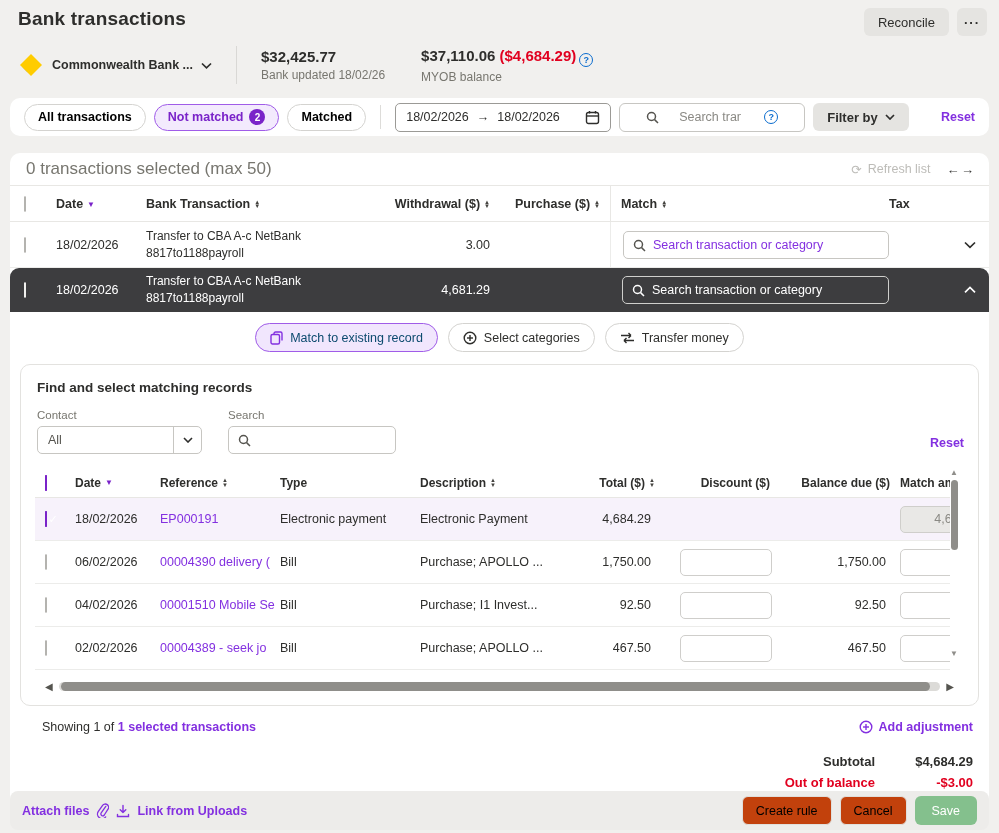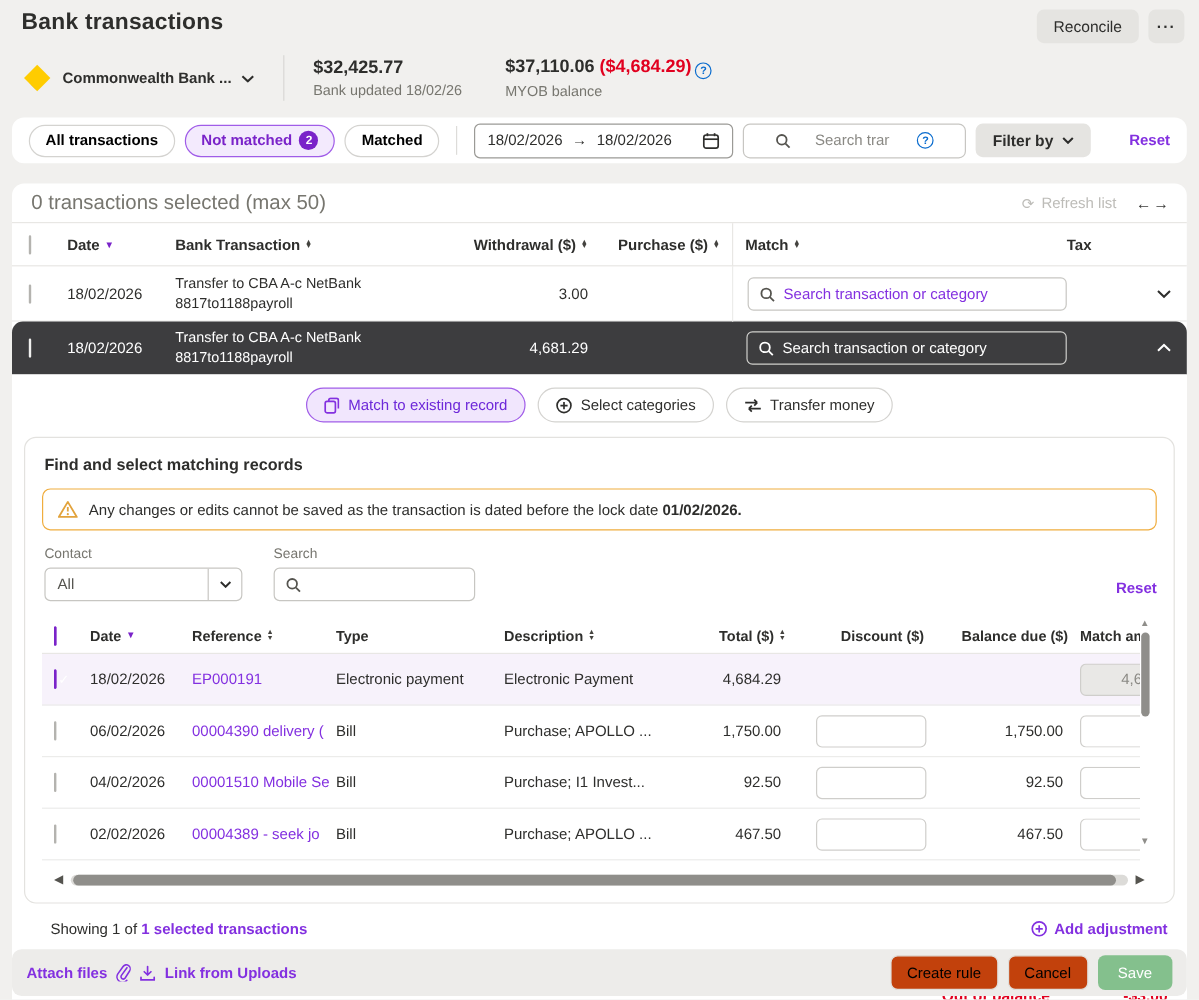"Match to existing record" .action-pill.selected { color: #6d28d9 -> #0c4a6e }
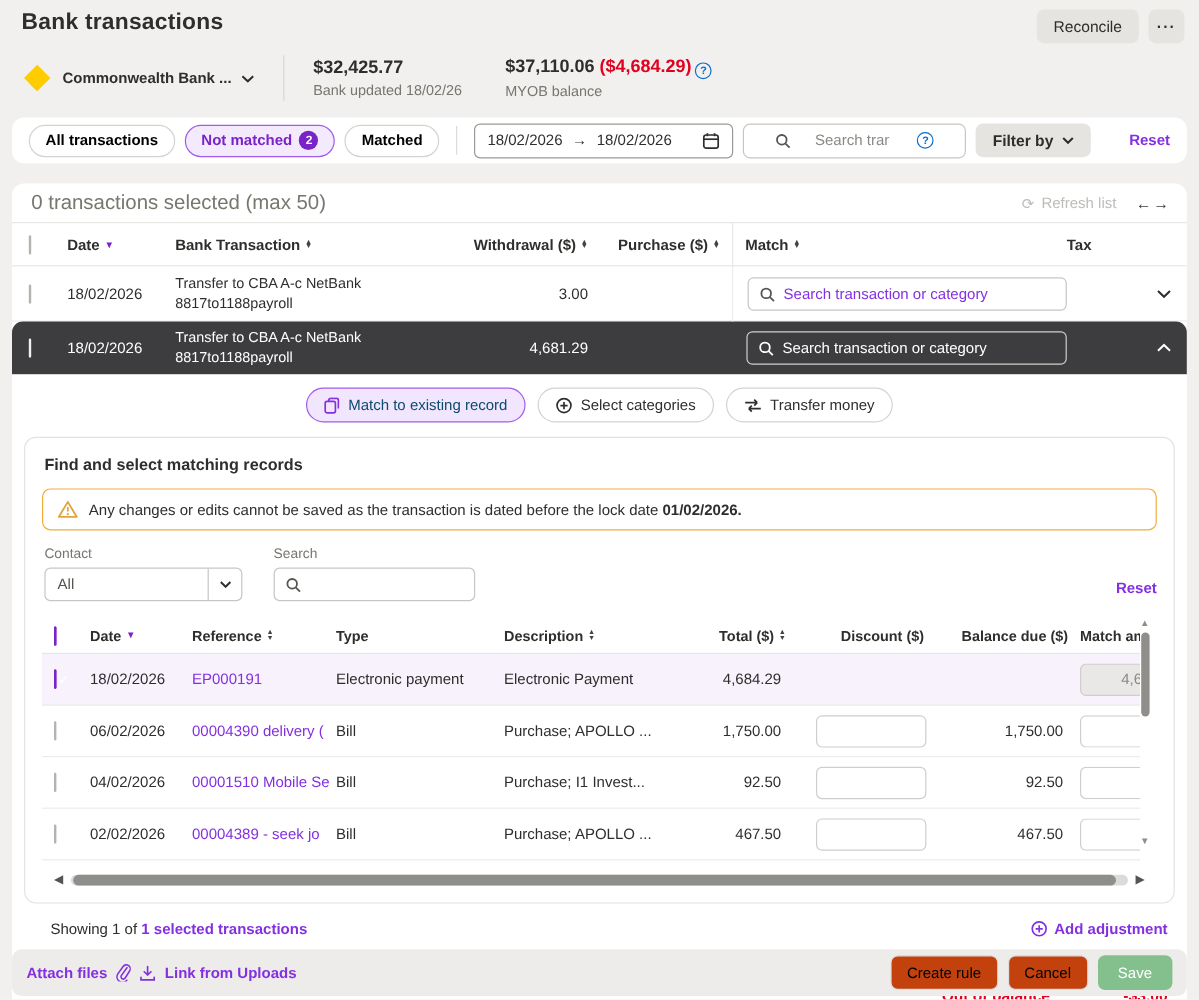"Any changes or edits cannot" div.warnbox { html: <div> <span> <svg> <path></path> <line></line> <circle></circle> </svg> </span> <span><span>Any changes or edits cannot be saved as the transaction is dated before the lock date</span> <b>01/02/2026.</b></span> </div> -> none }
